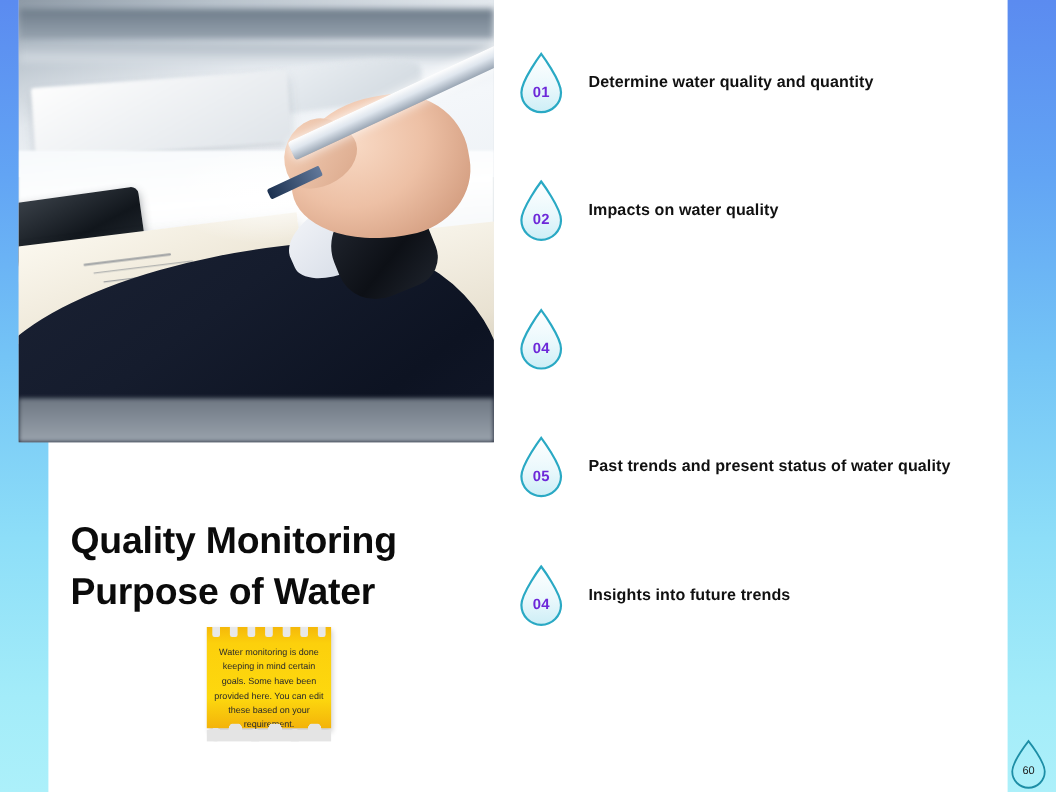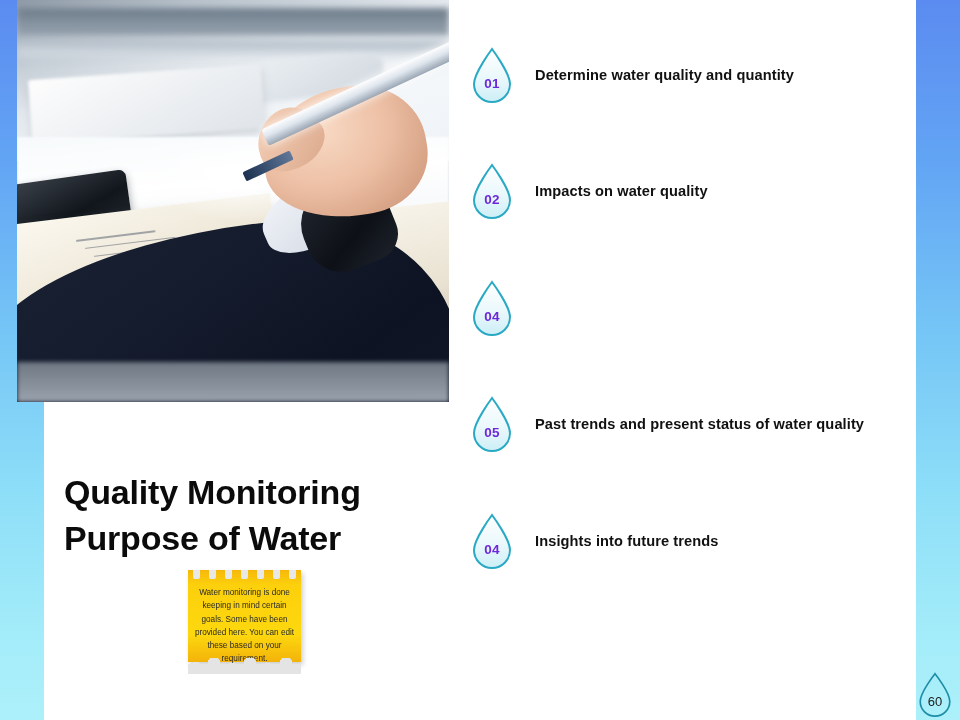"60" .page-badge .num { font-size: 13px -> 10px }
